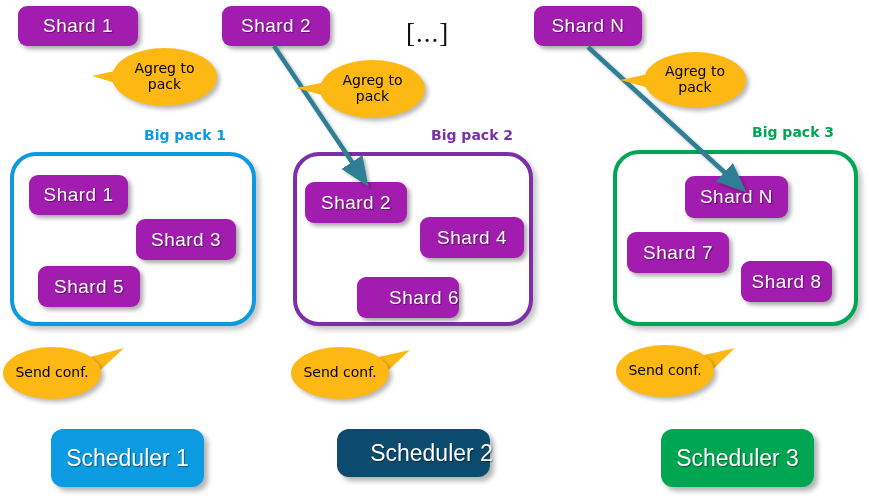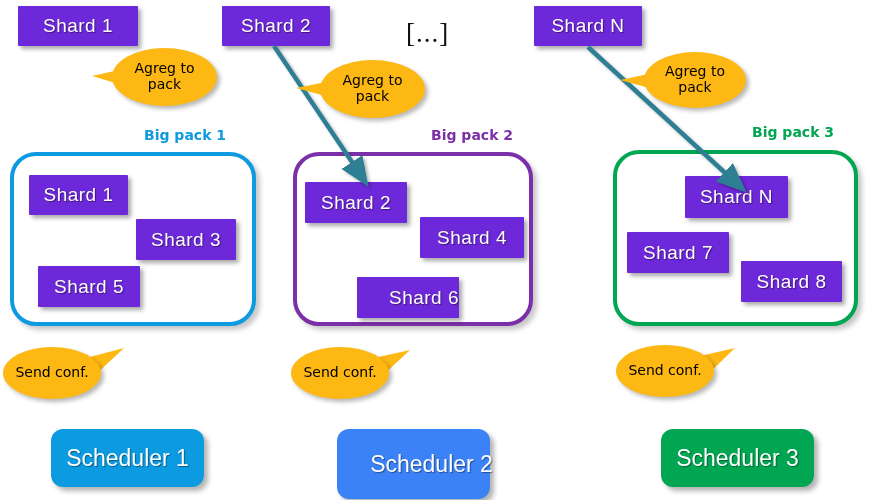"Shard 1" .shard { background: #6d28d9 -> #a21caf; border-radius: 1px -> 9px }
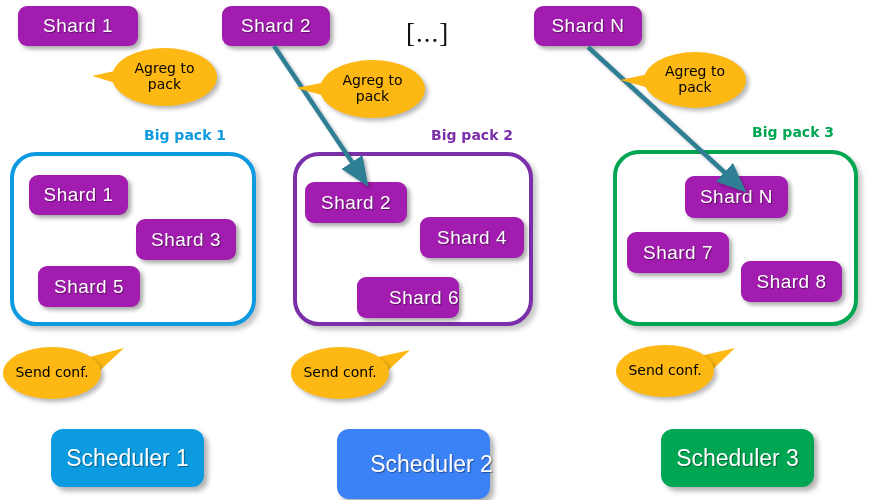"Shard 8" div.node { width: 101px -> 91px }
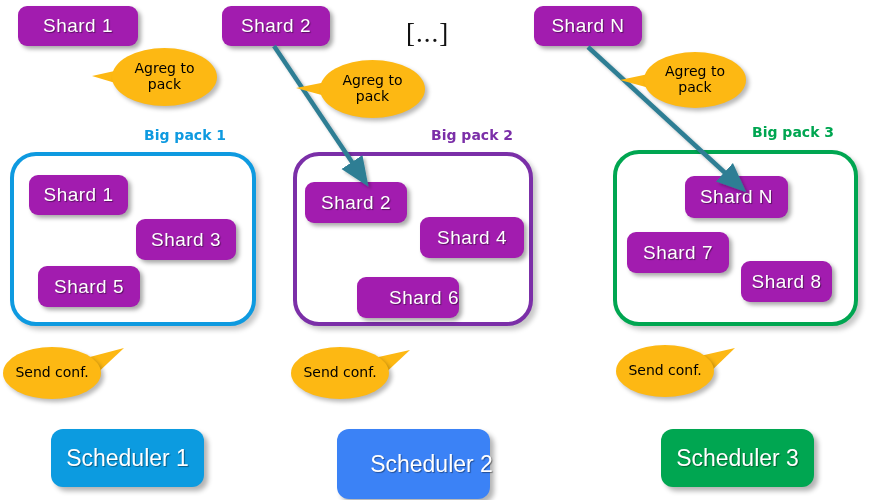"Scheduler 2" div.node { background: #3b82f6 -> #0c4a6e; height: 70px -> 48px }
